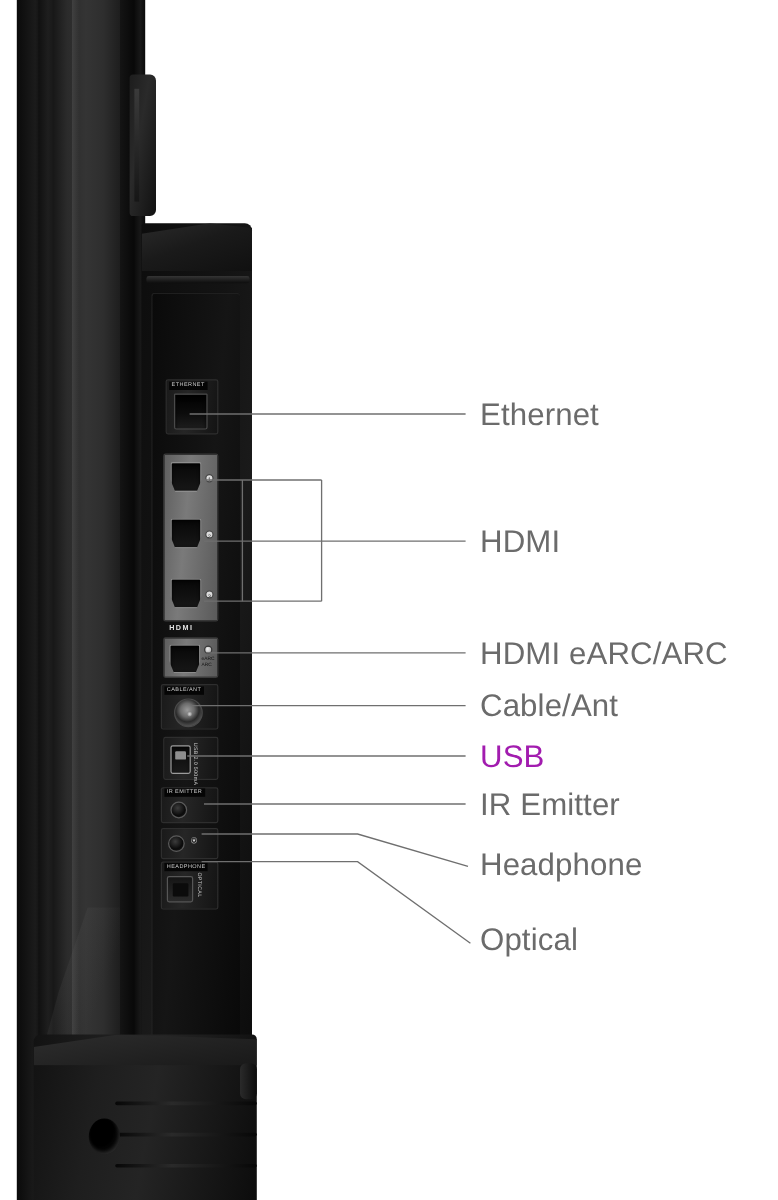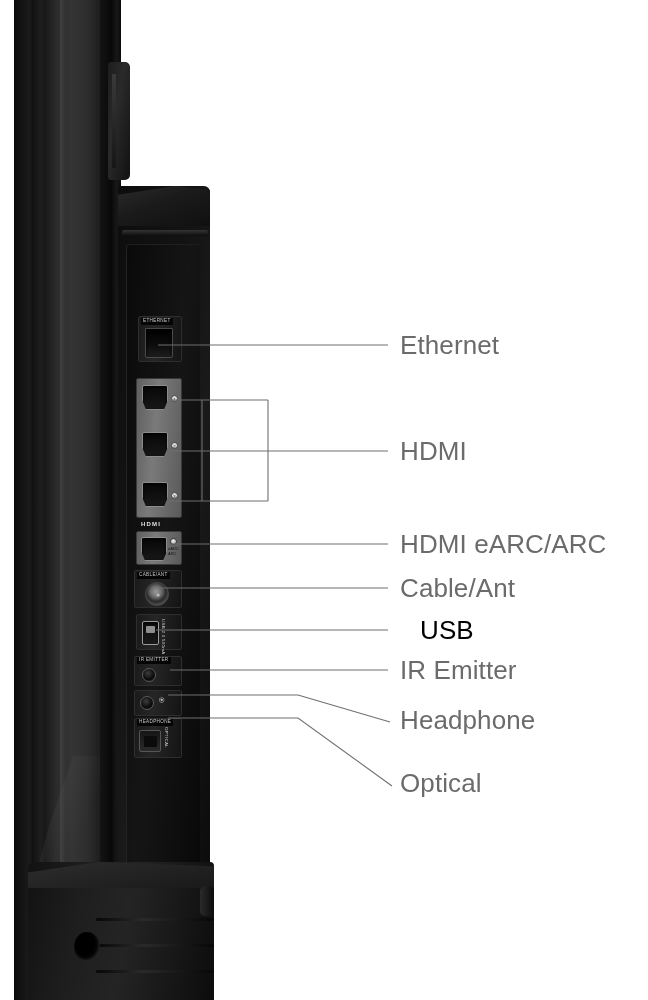"USB" div.label { color: #000000 -> #a21caf; left: 420px -> 400px }
